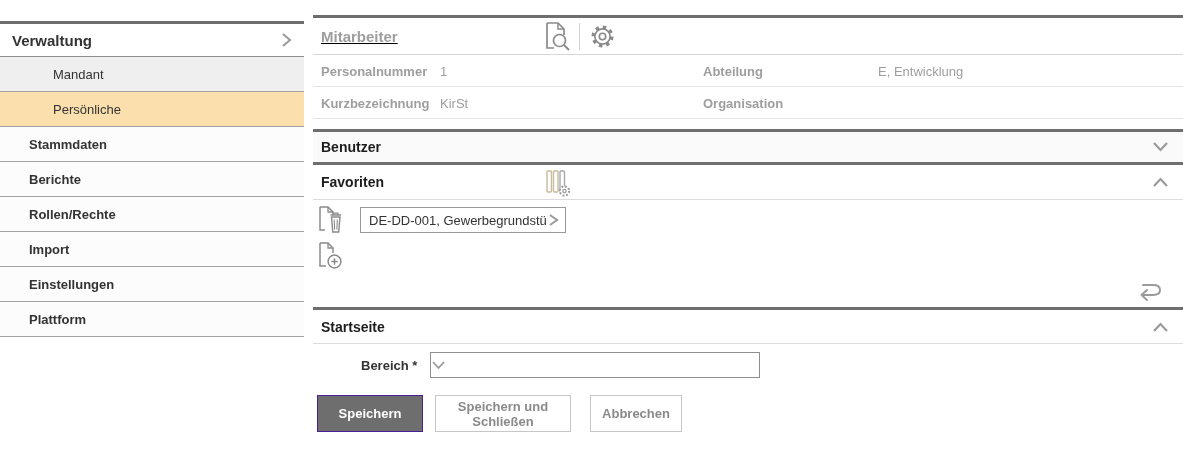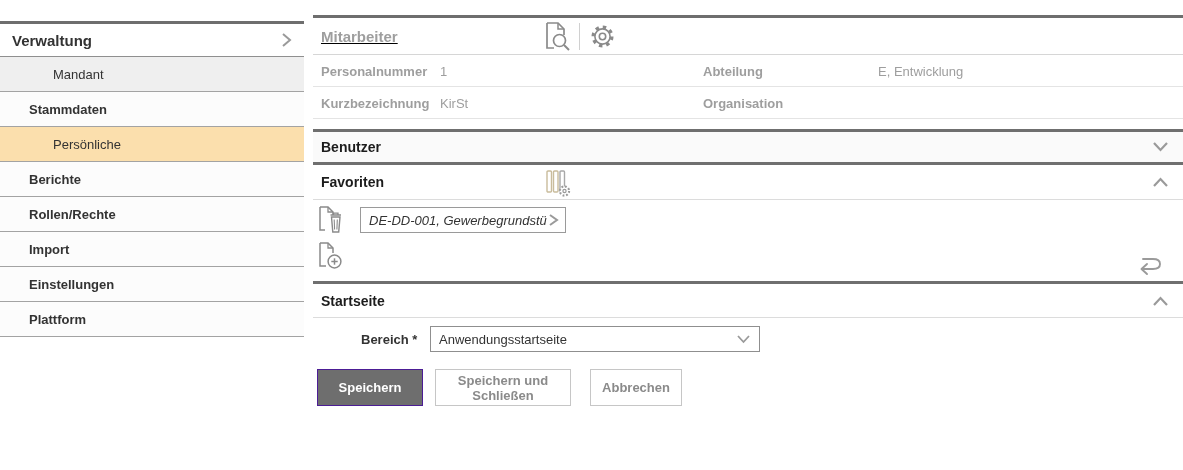"Stammdaten" div.sb-item { order: before "Persönliche" -> after "Persönliche" }
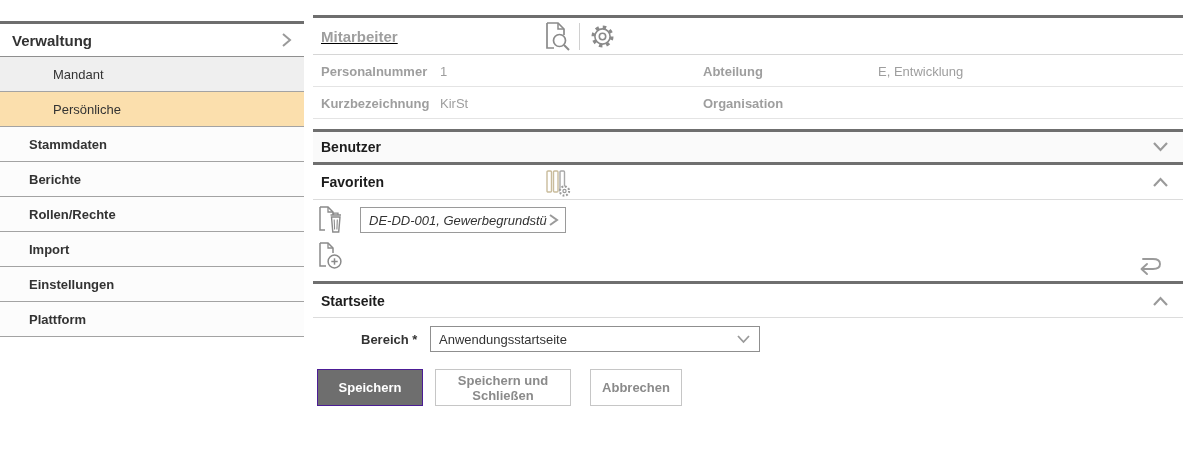"DE-DD-001, Gewerbegrundstü" .fav-content { font-style: italic -> none; height: 82px -> 108px }
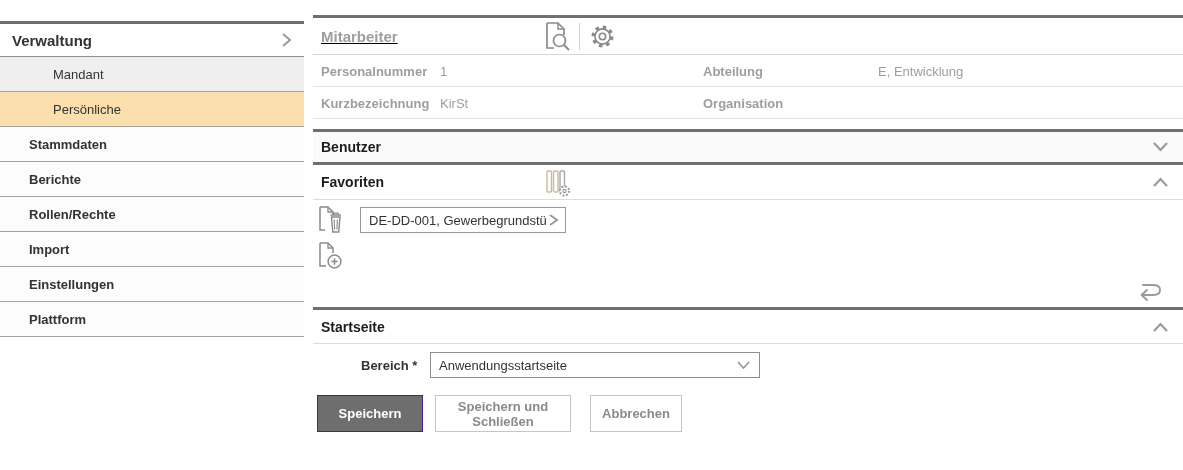"Anwendungsstartseite" span.select-value { html: <span>Anwendungsstartseite</span> -> none }
